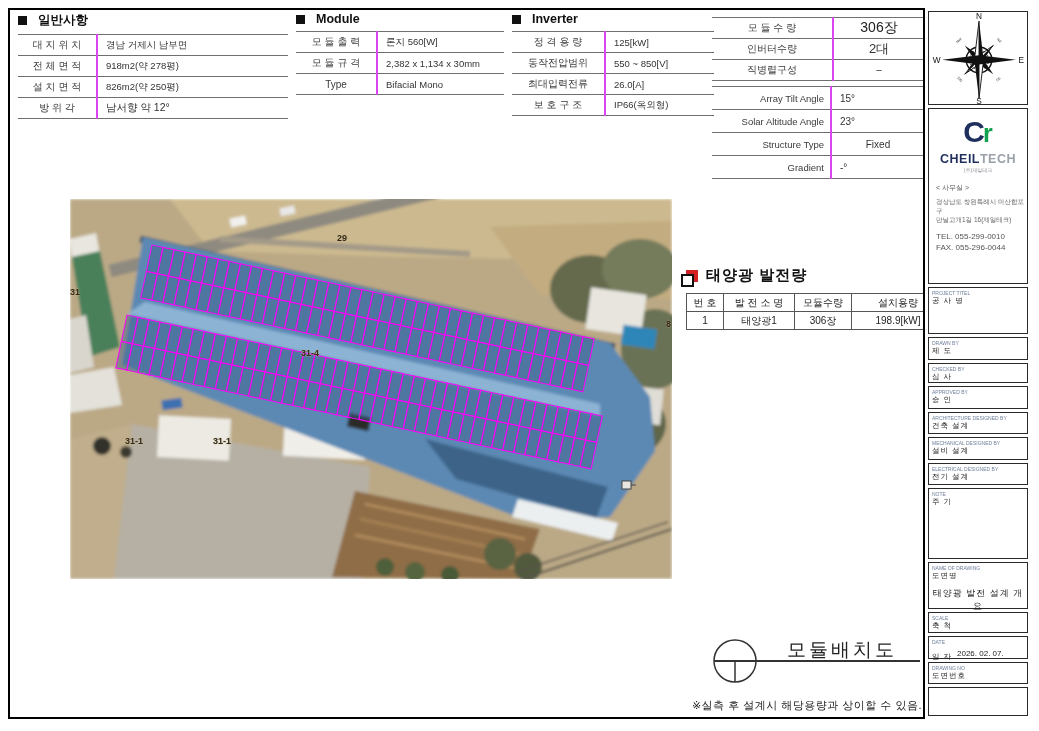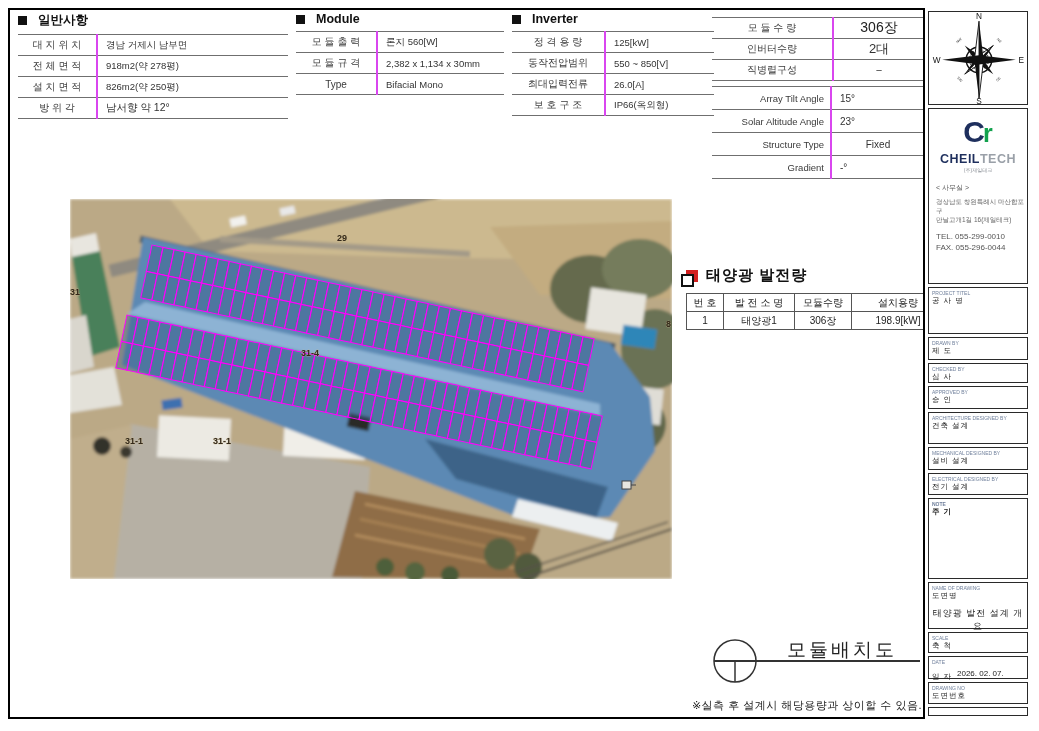"건축 설계" div.tb-box { height: 32px -> 22px }
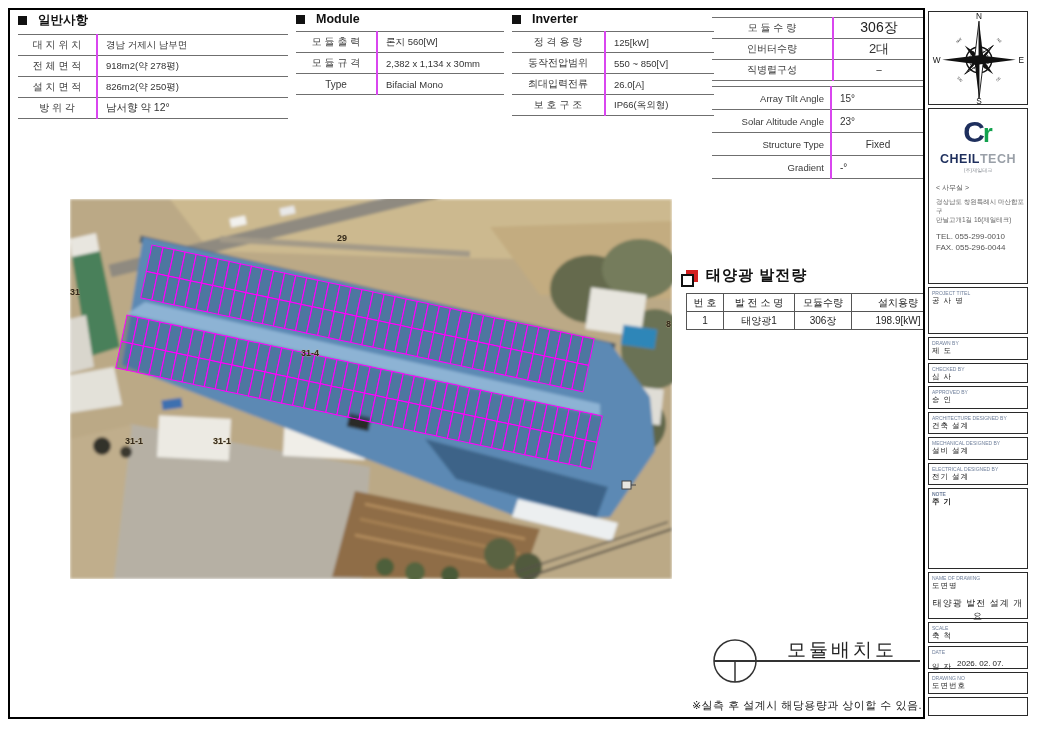"주 기" div.tb-box { font-weight: bold -> none; height: 81px -> 71px }
